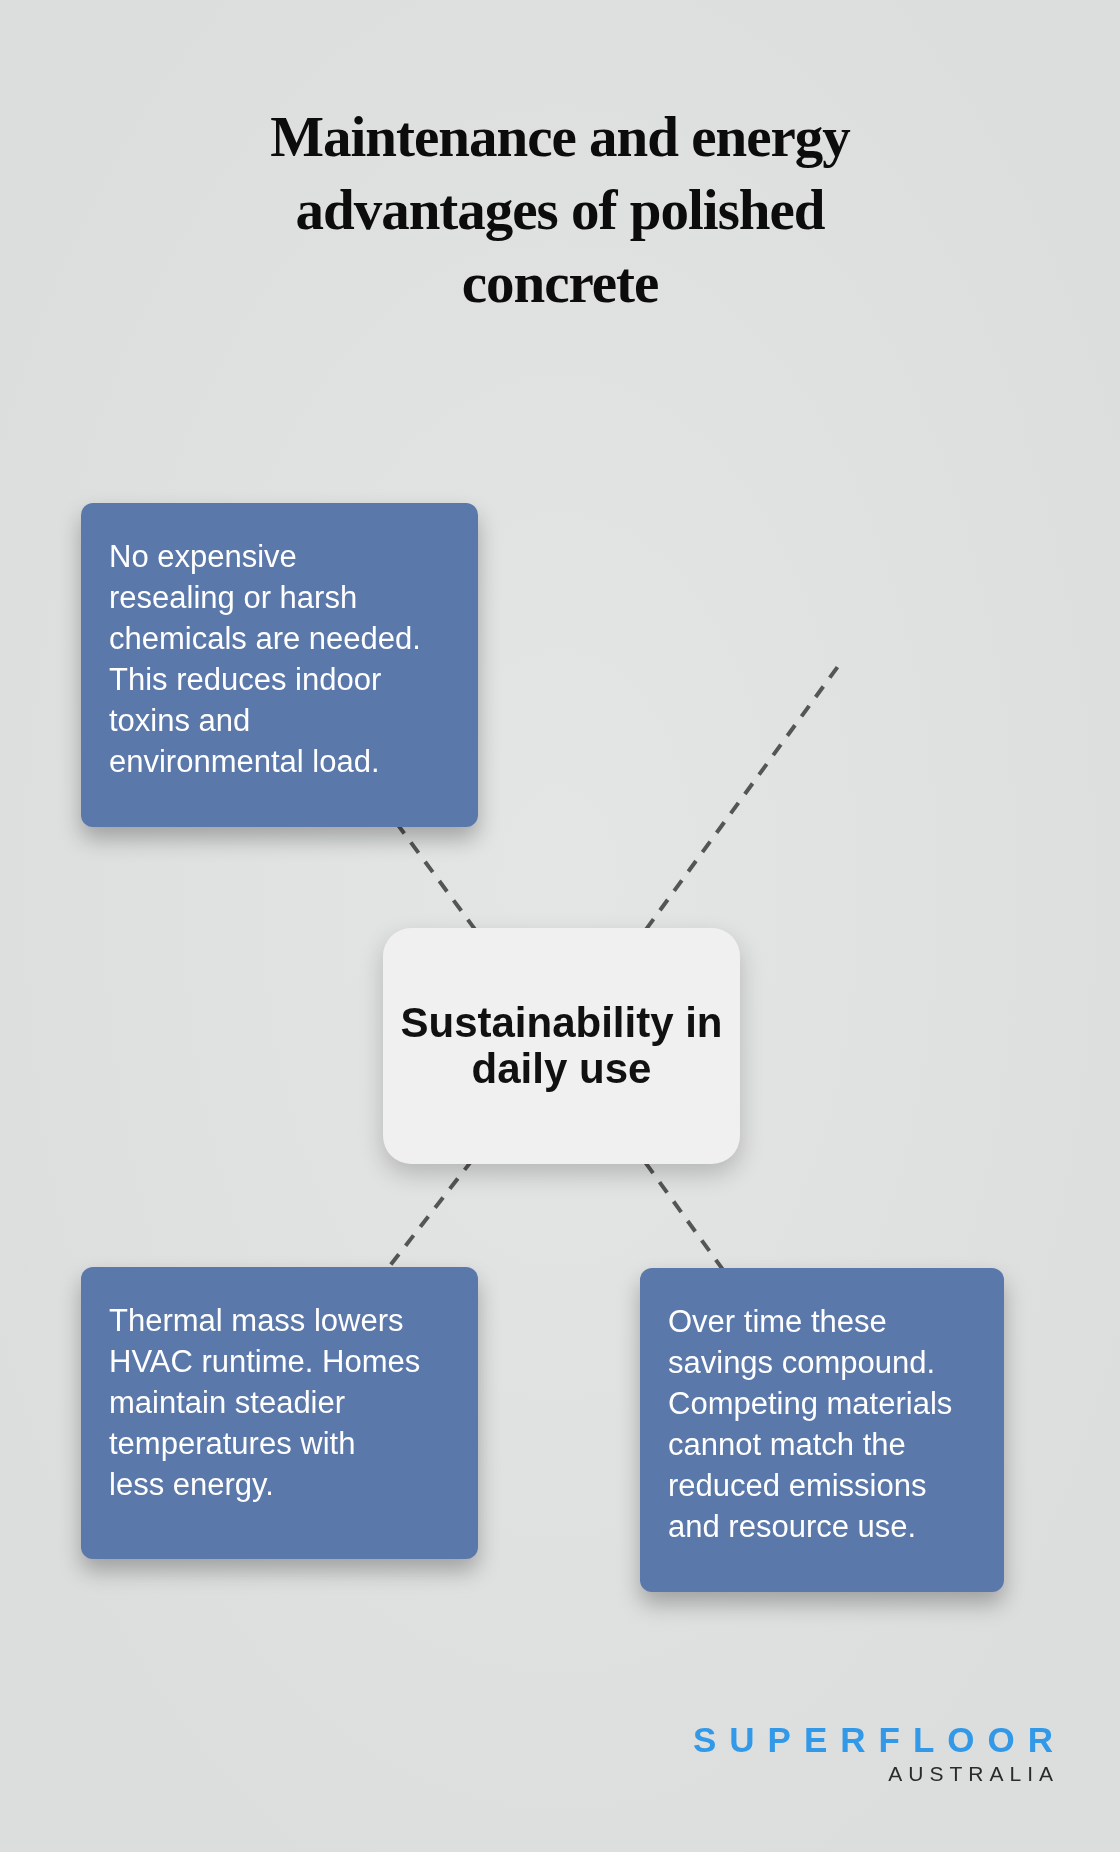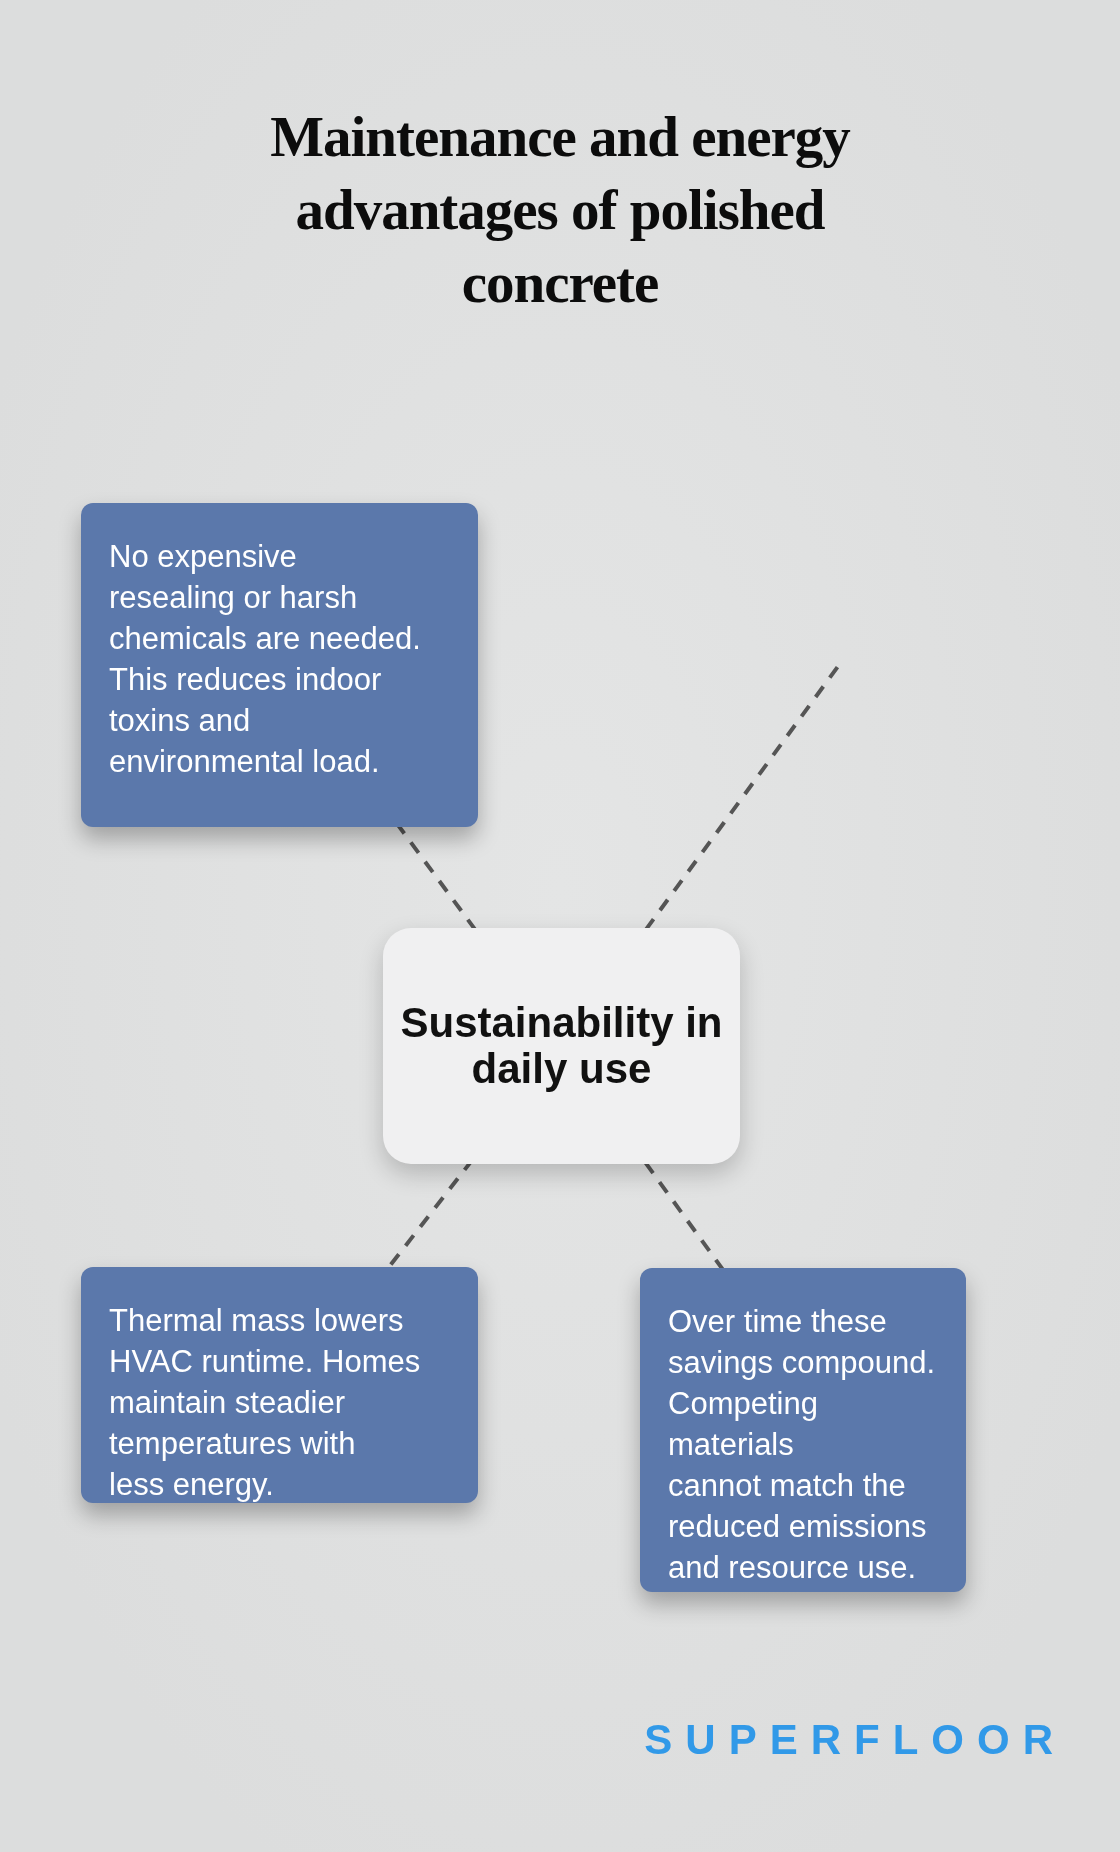"Thermal mass lowers" .node-bottom-left { height: 236px -> 292px }
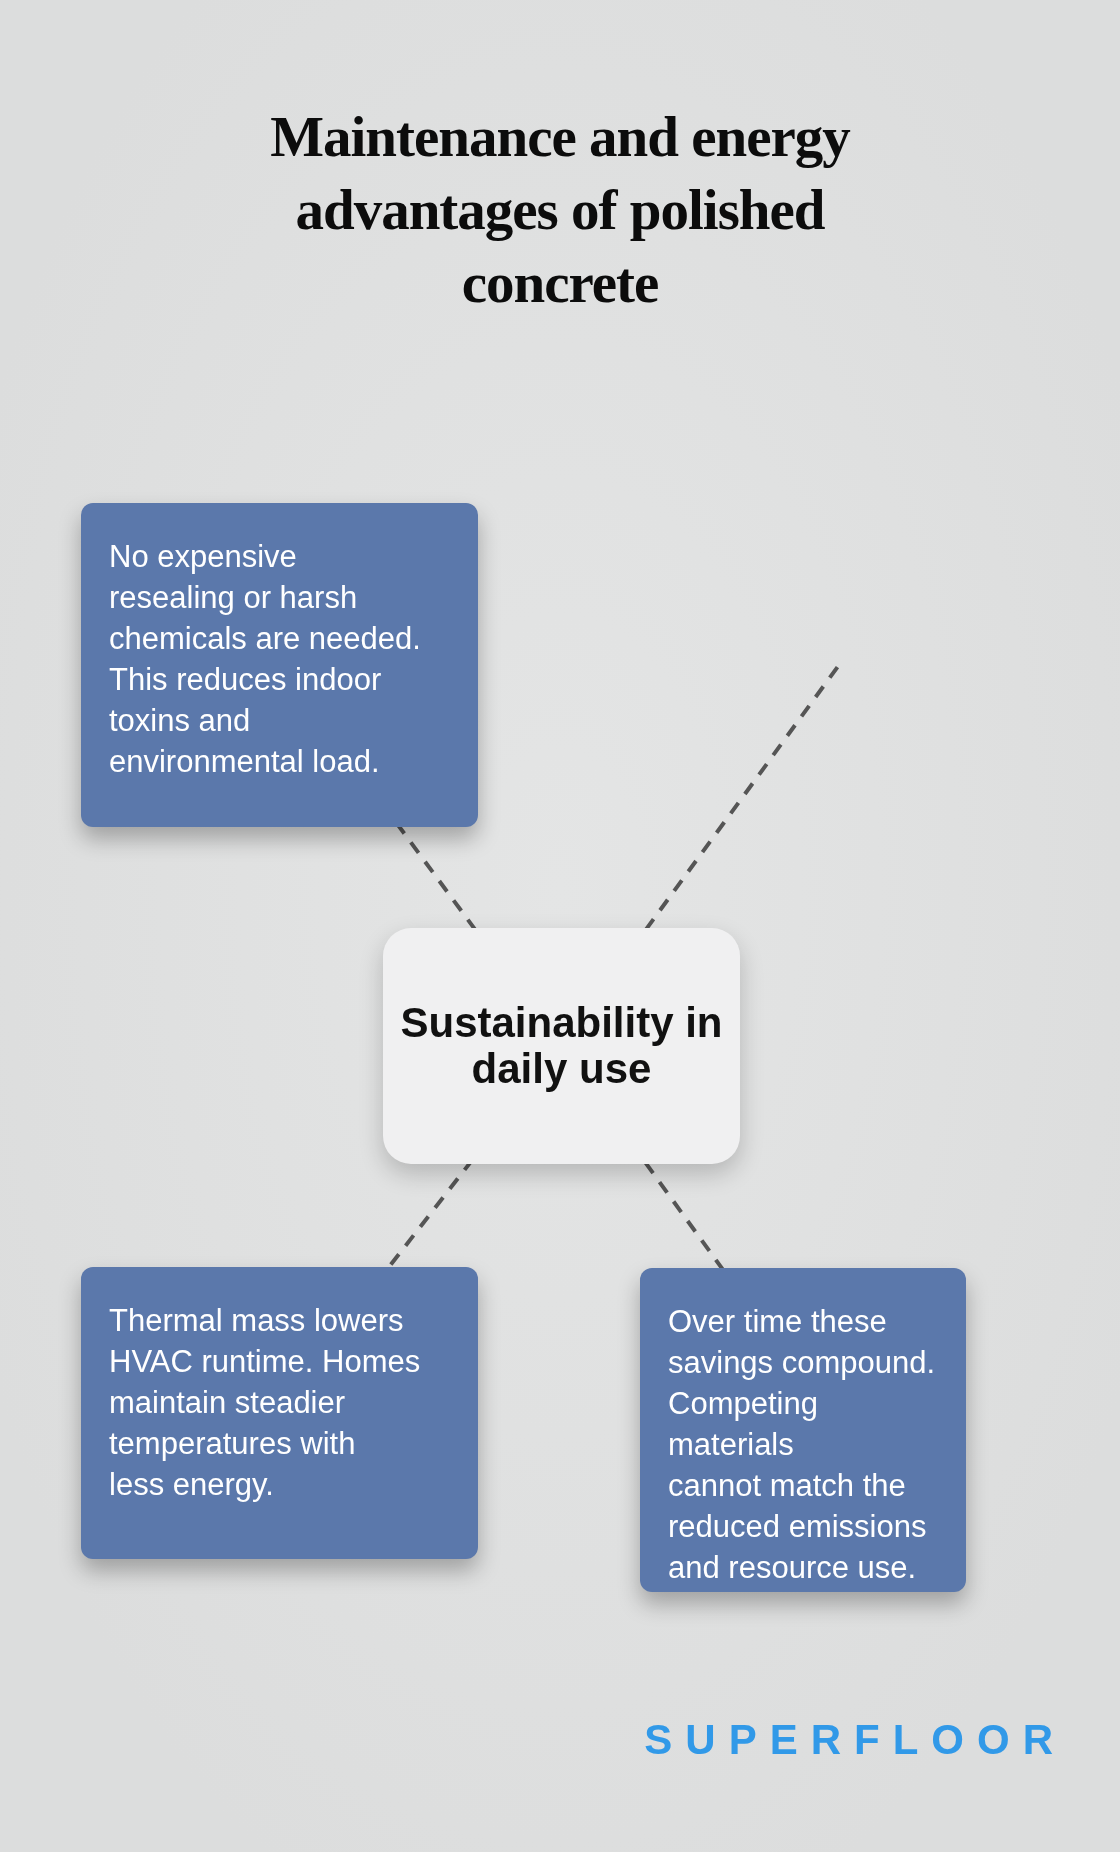"Over time these" .node-bottom-right { width: 326px -> 364px }
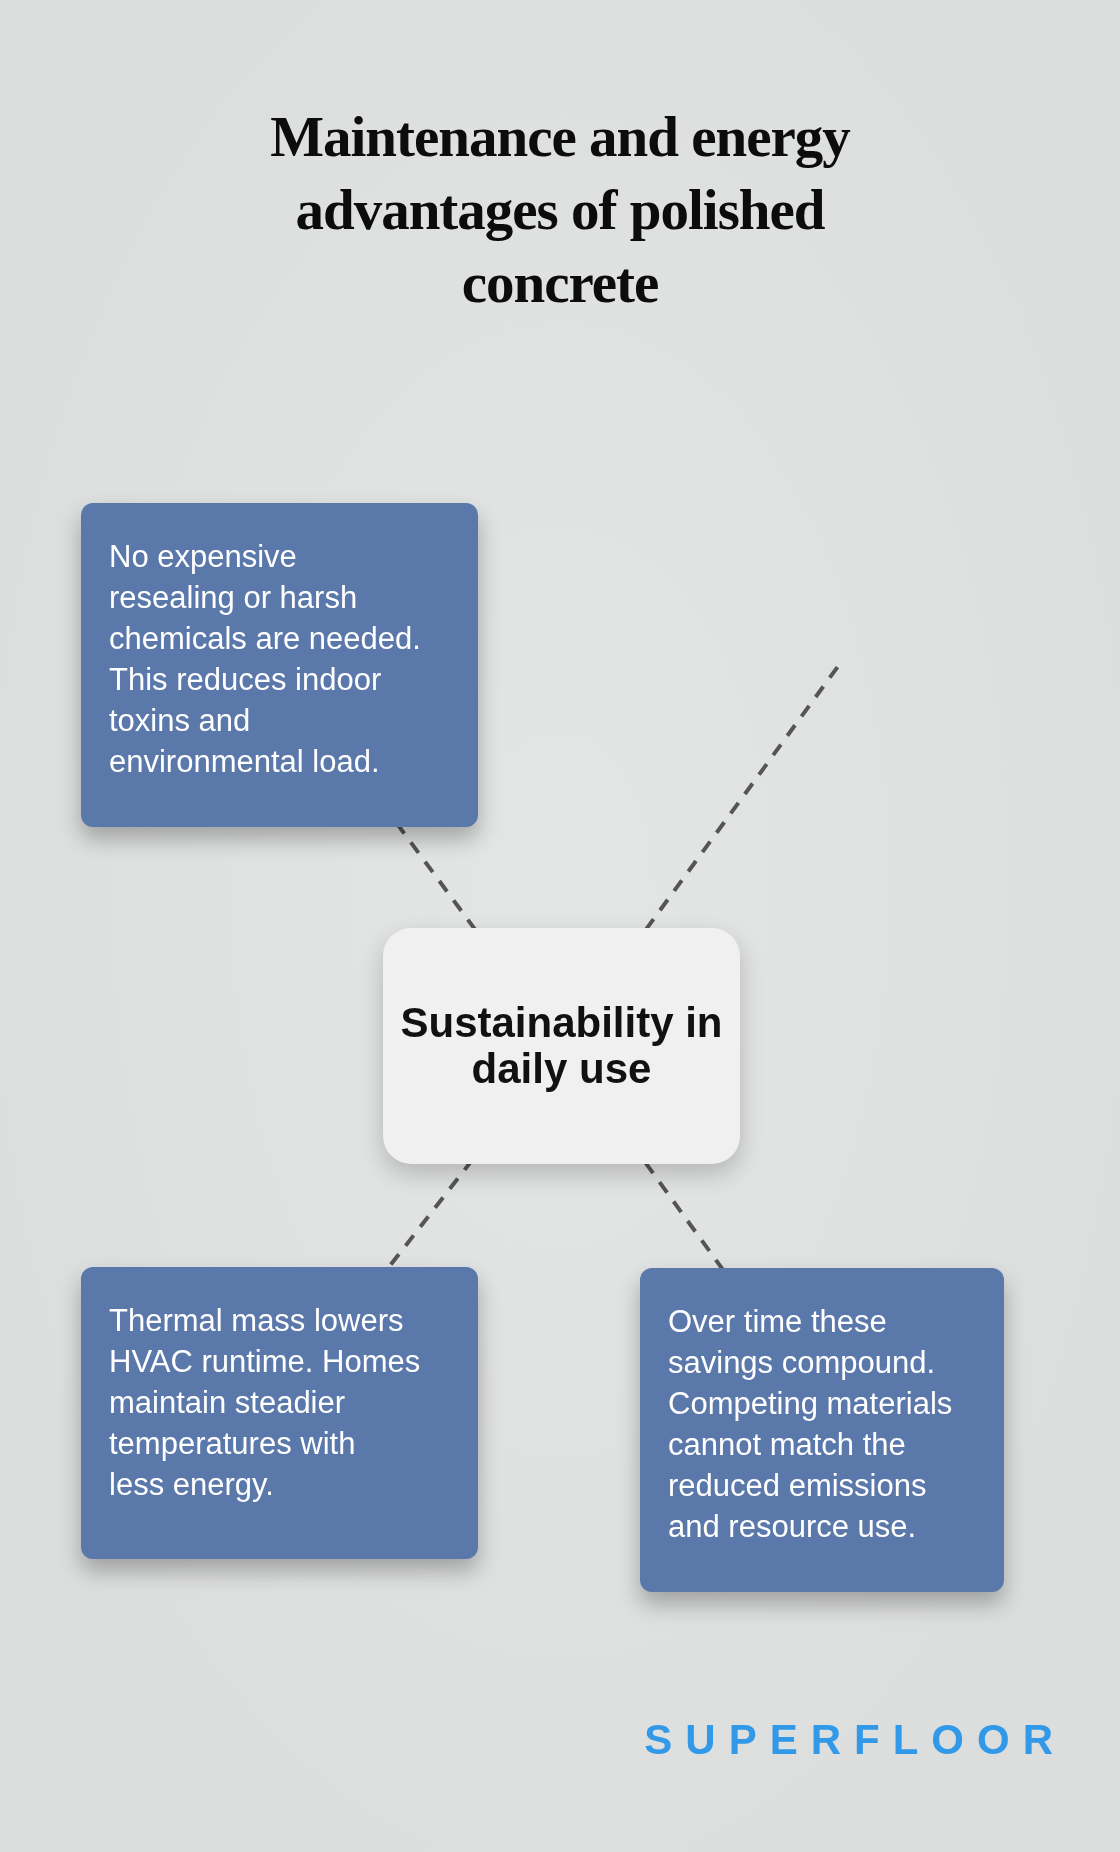"SUPERFLOOR" .brand-name { font-size: 42px -> 35px }
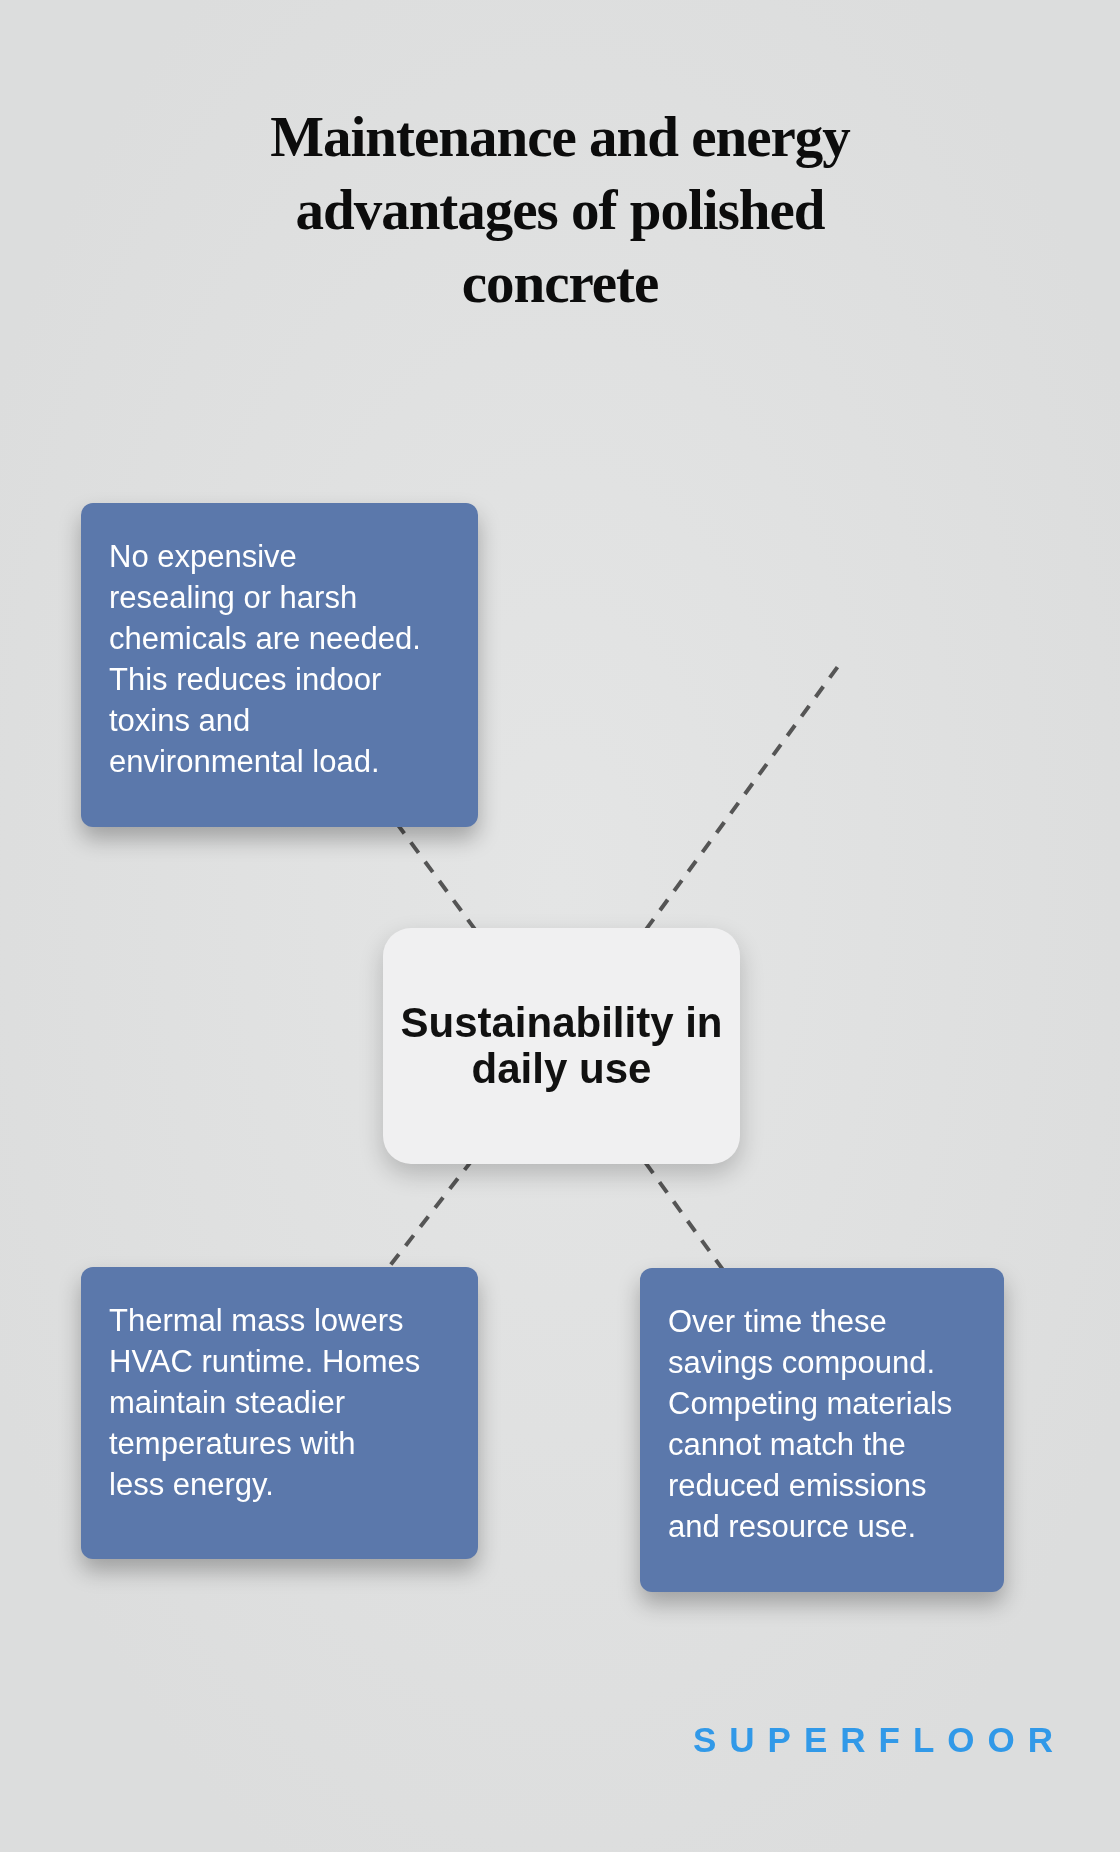"AUSTRALIA" div.brand-region { html: none -> <div>AUSTRALIA</div> }
